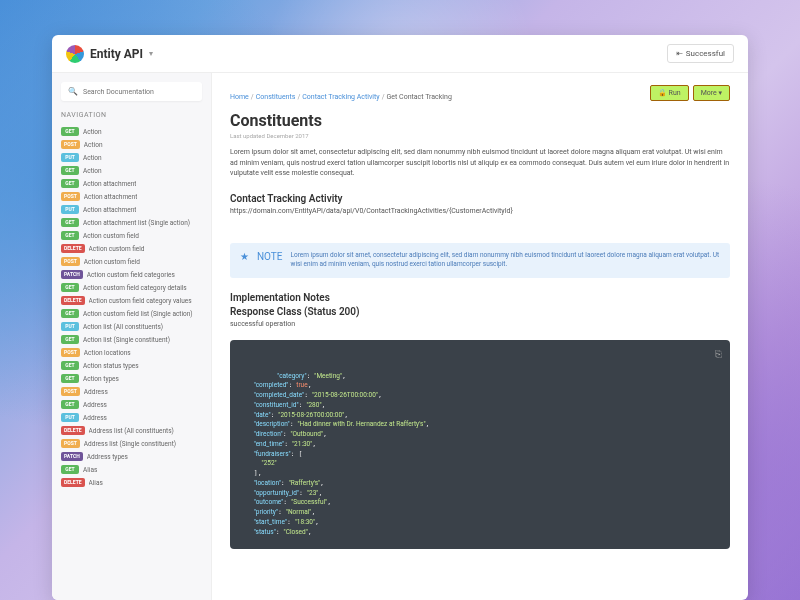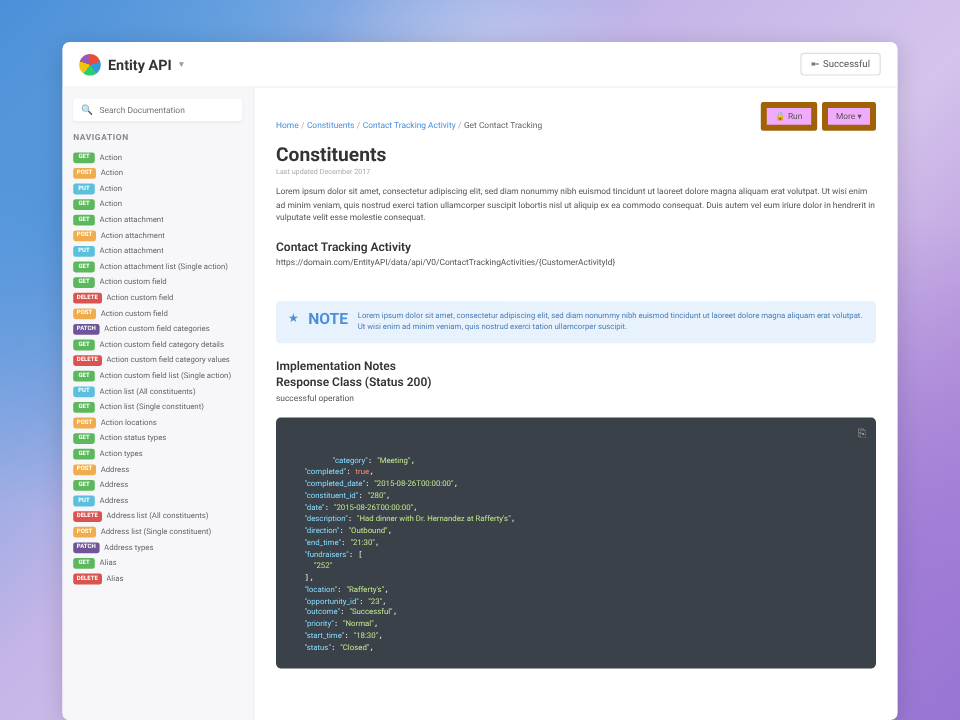"🔒 Run" .head-btn { background: #f0abfc -> #bef264; border: 5px solid #a16207 -> 1px solid #a16207 }
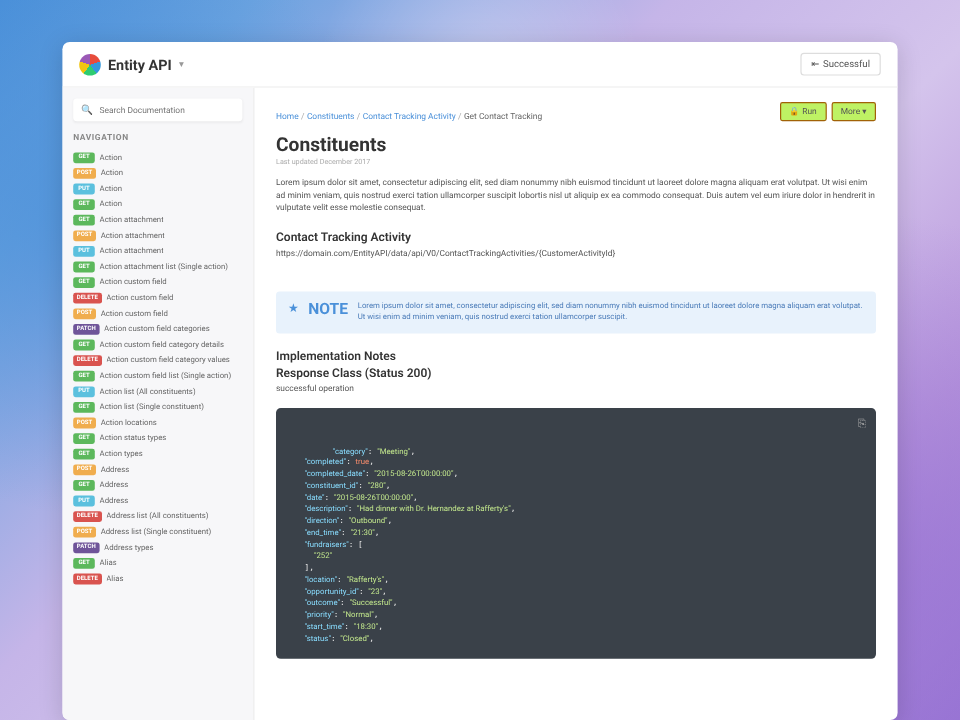"NAVIGATION" .nav-title { font-weight: 700 -> 400 }
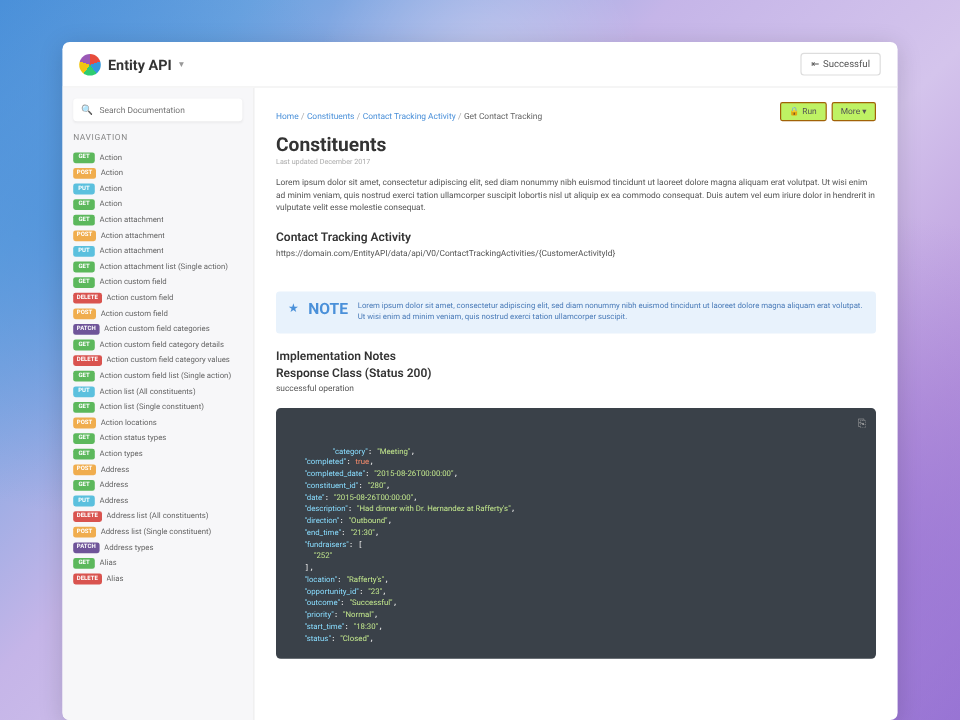"Action" .nav-item { align-items: flex-start -> center }
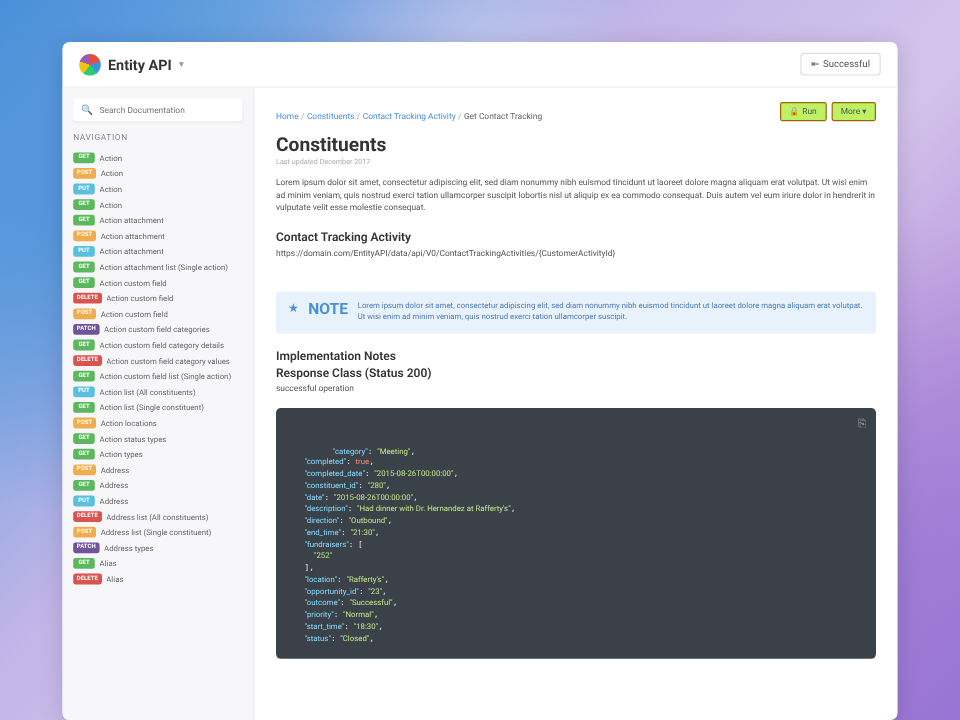"NOTE" .note-label { font-size: 13px -> 10px; font-weight: 700 -> 400 }
